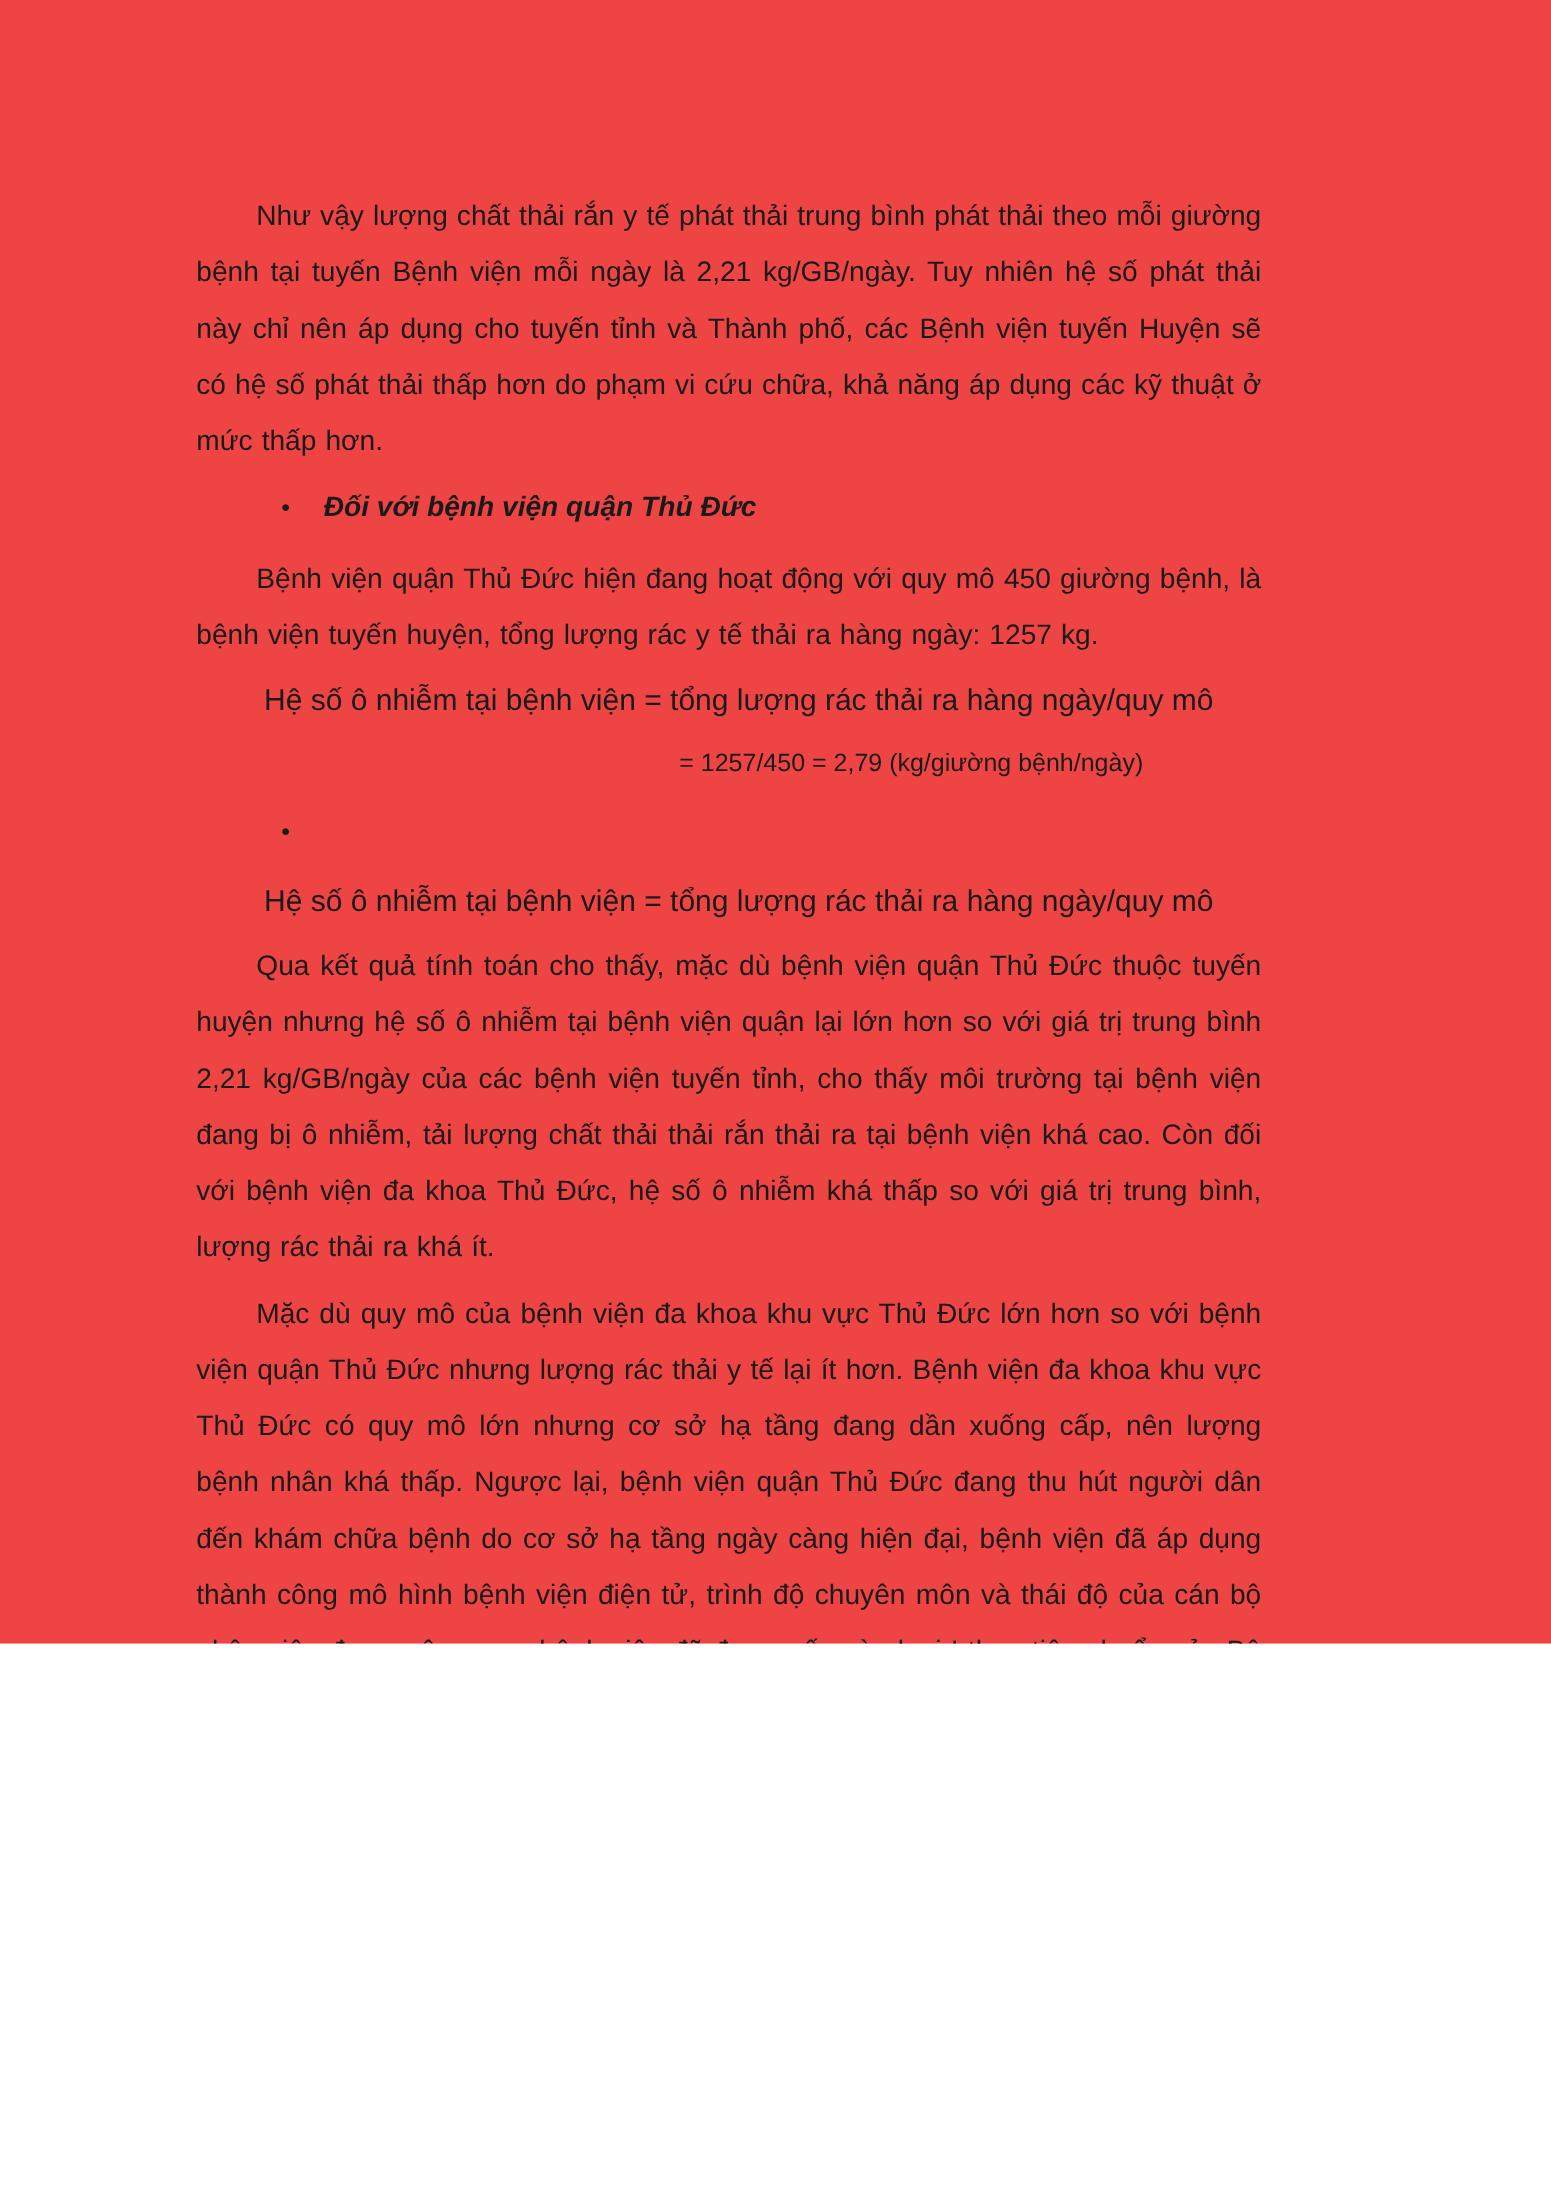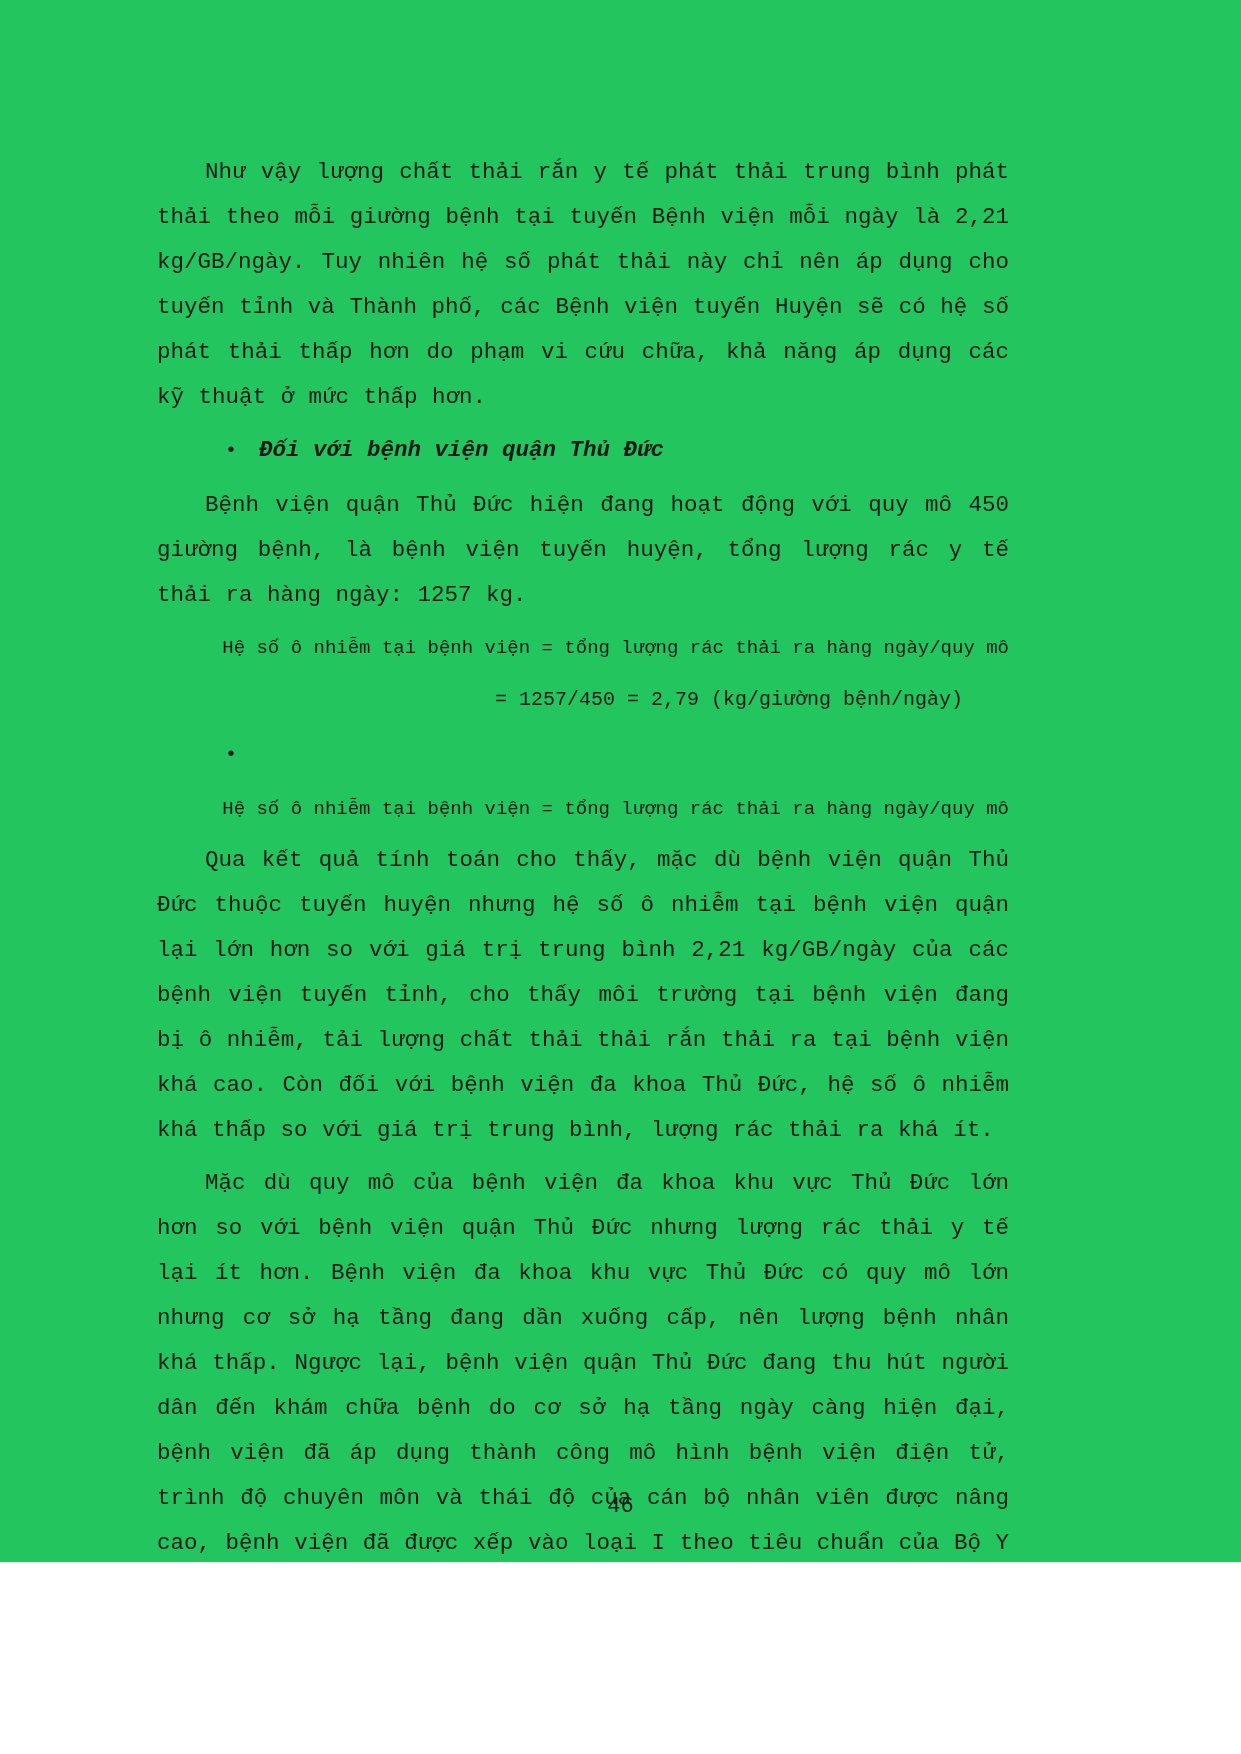"Như vậy lượng chất thải" .page { background: #22c55e -> #ef4444; font-family: Liberation Mono, monospace -> Liberation Sans, sans-serif; height: 1562px -> 1315px }
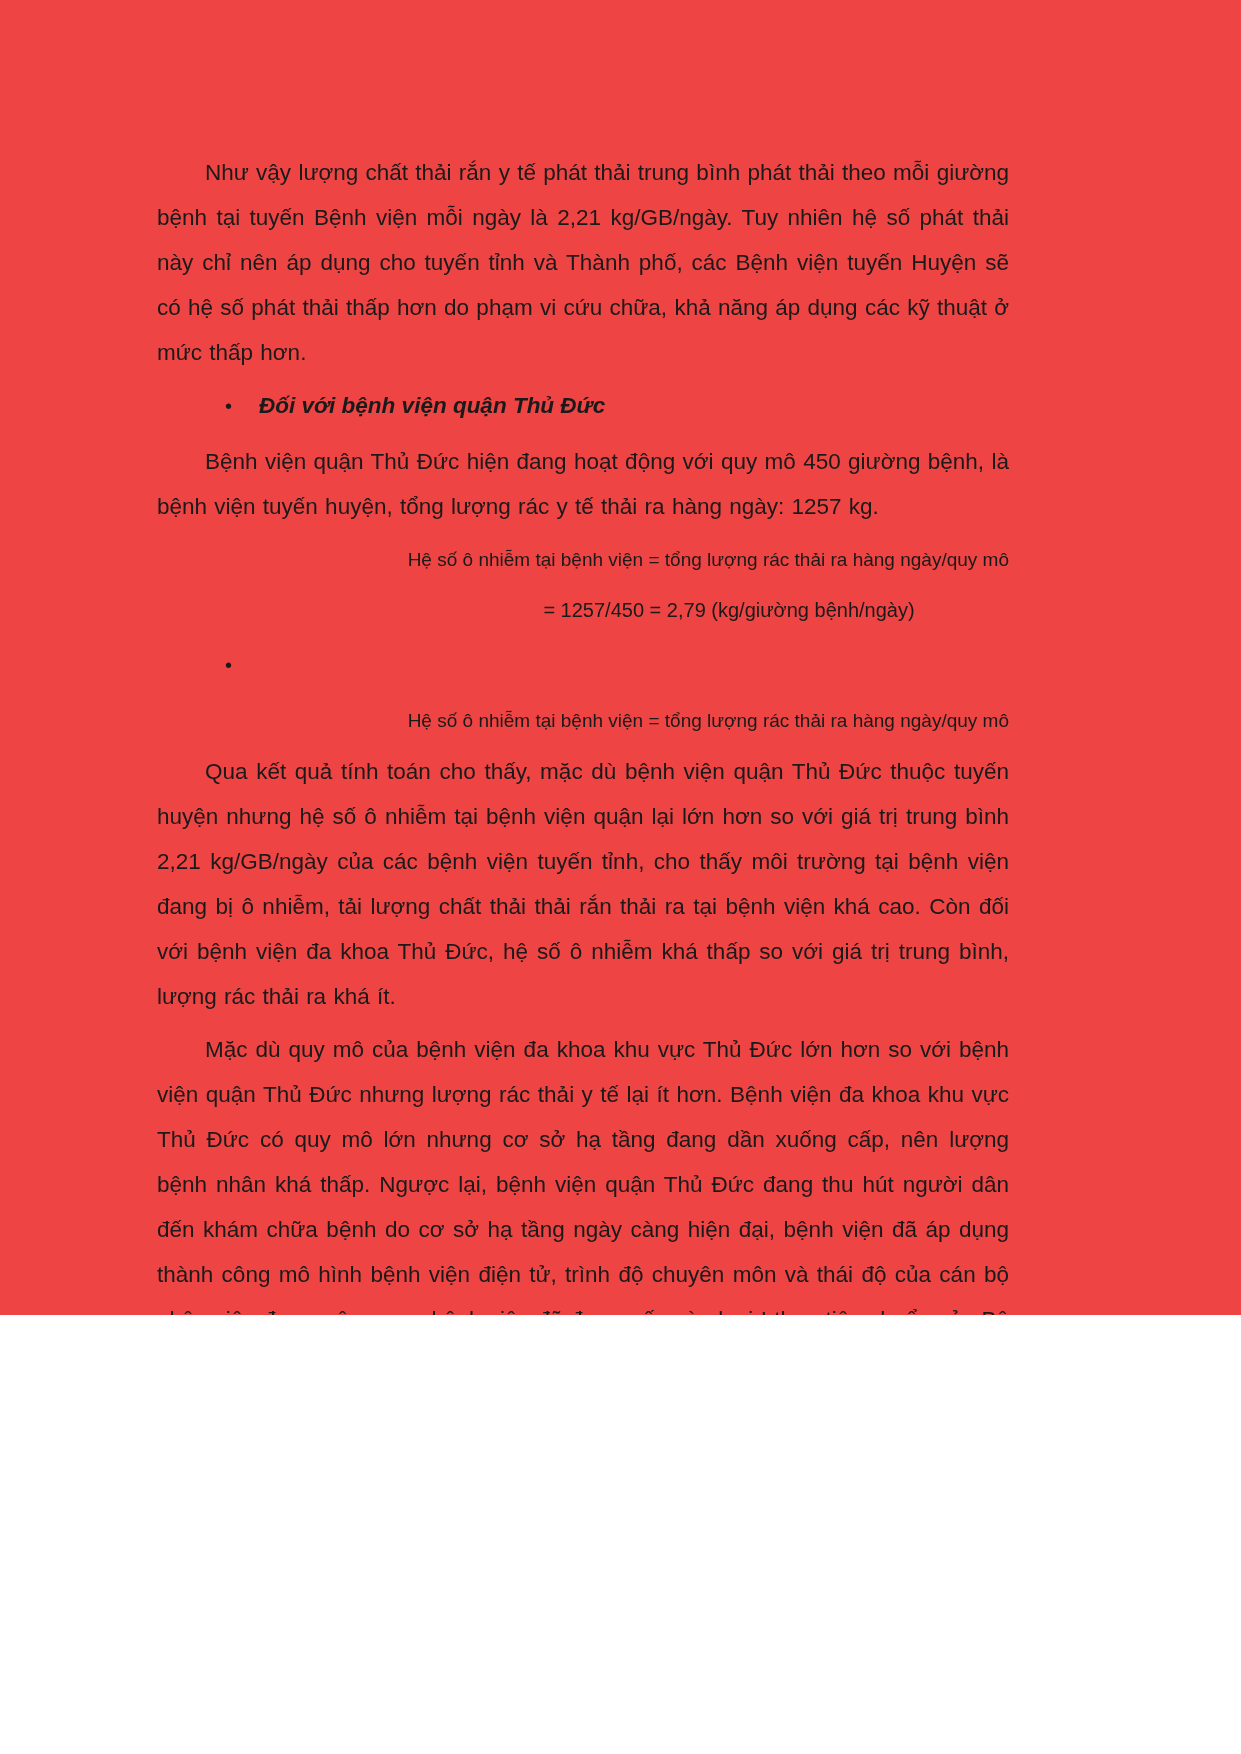"Hệ số ô nhiễm tại" .formula-intro { font-size: 19px -> 24px; text-align: right -> center }
